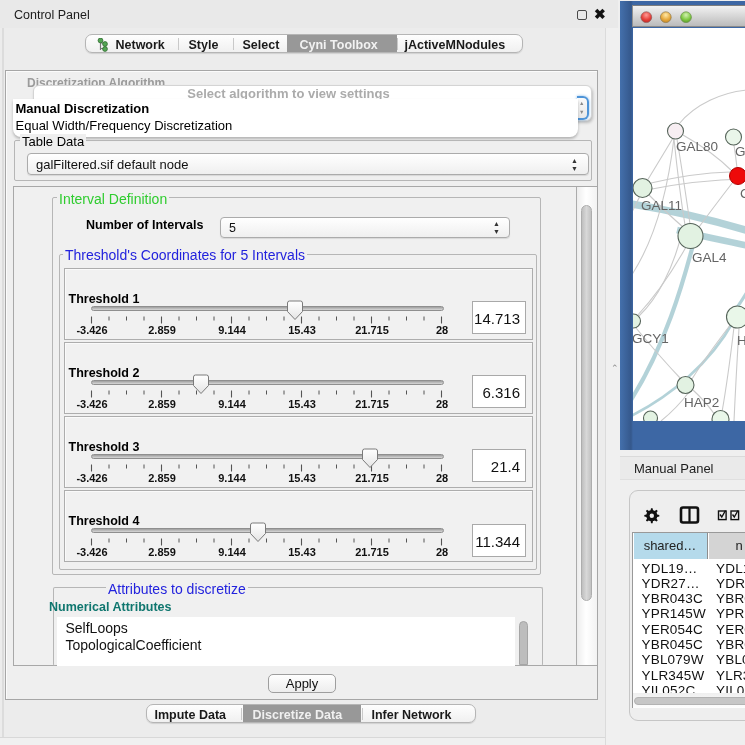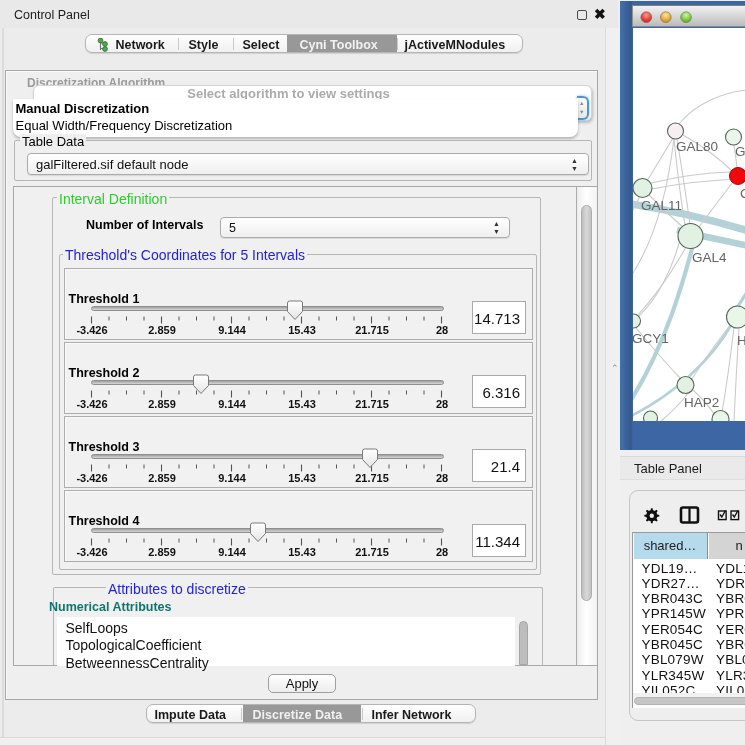"Table Panel" span.t { text: Table -> Manual }
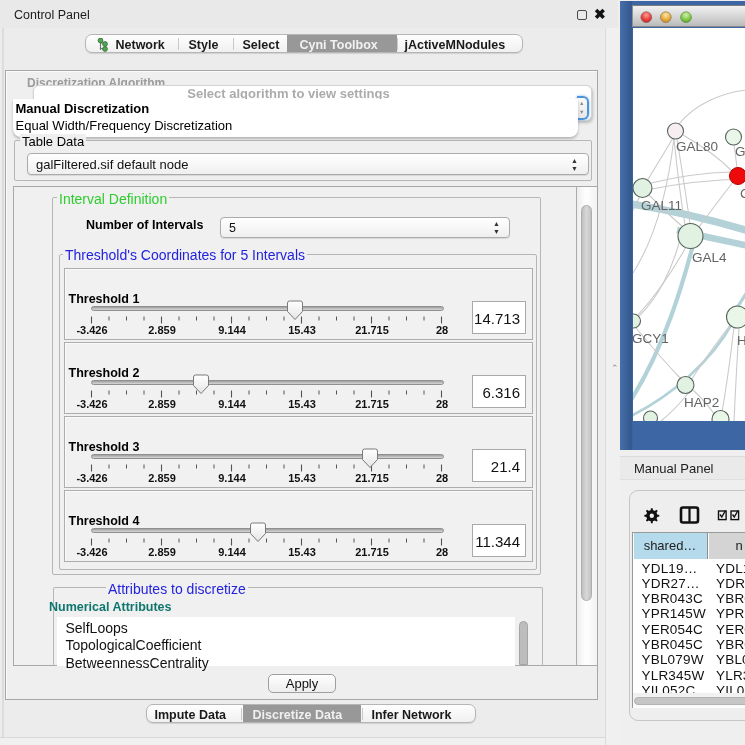"BetweennessCentrality" div { html: <div>BetweennessCentrality</div> -> none }
